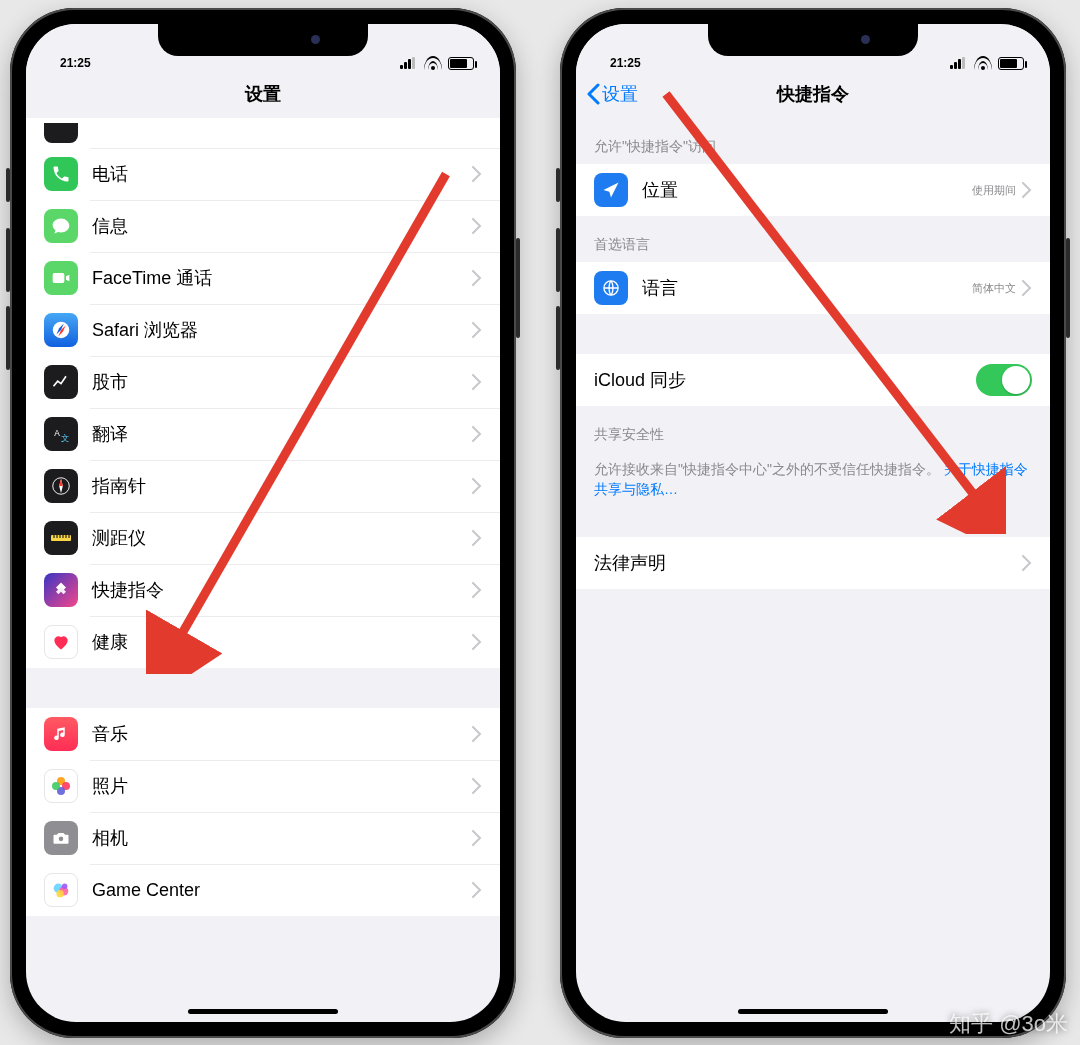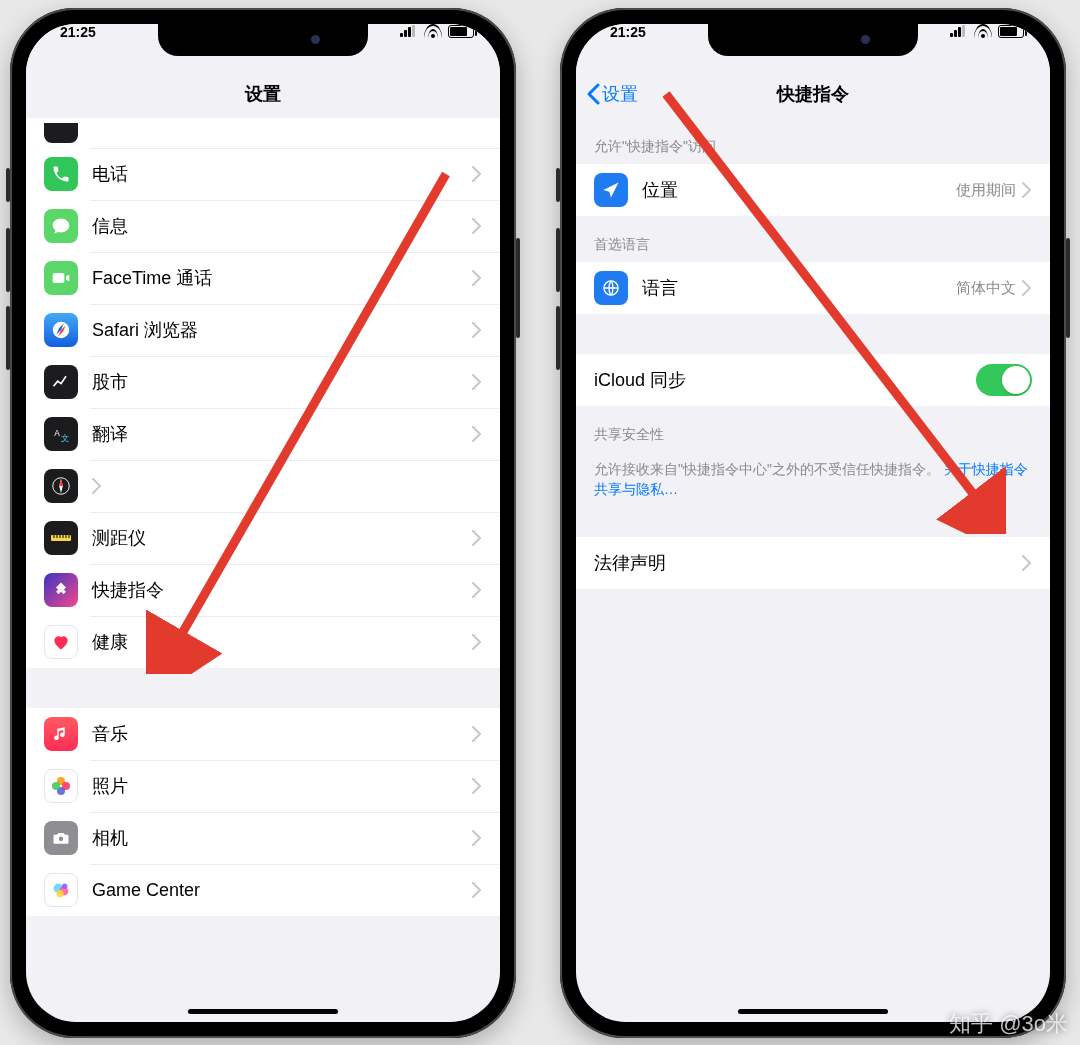"21:25" .status { align-items: flex-start -> flex-end; font-size: 14px -> 12px }
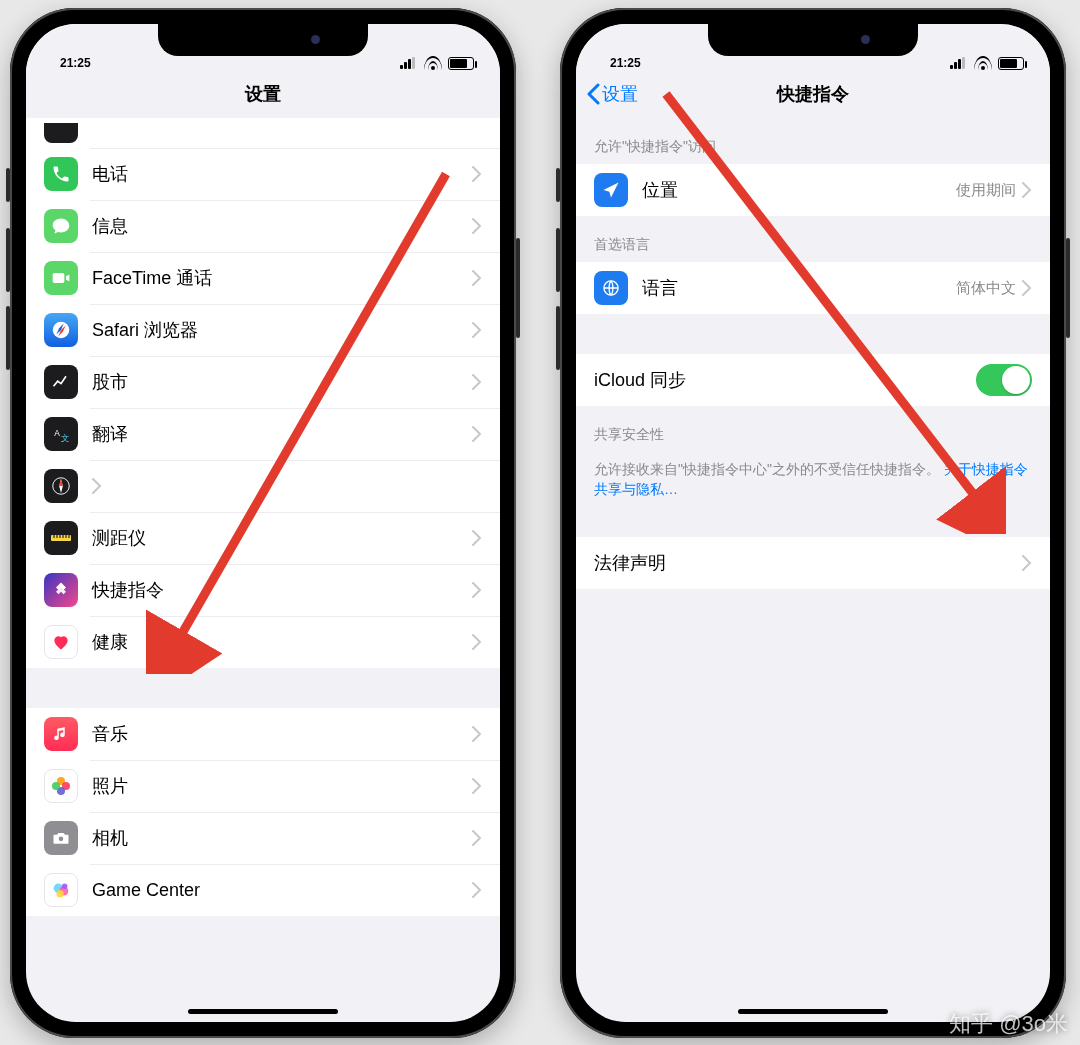"使用期间" .row .detail { font-size: 15px -> 11px }
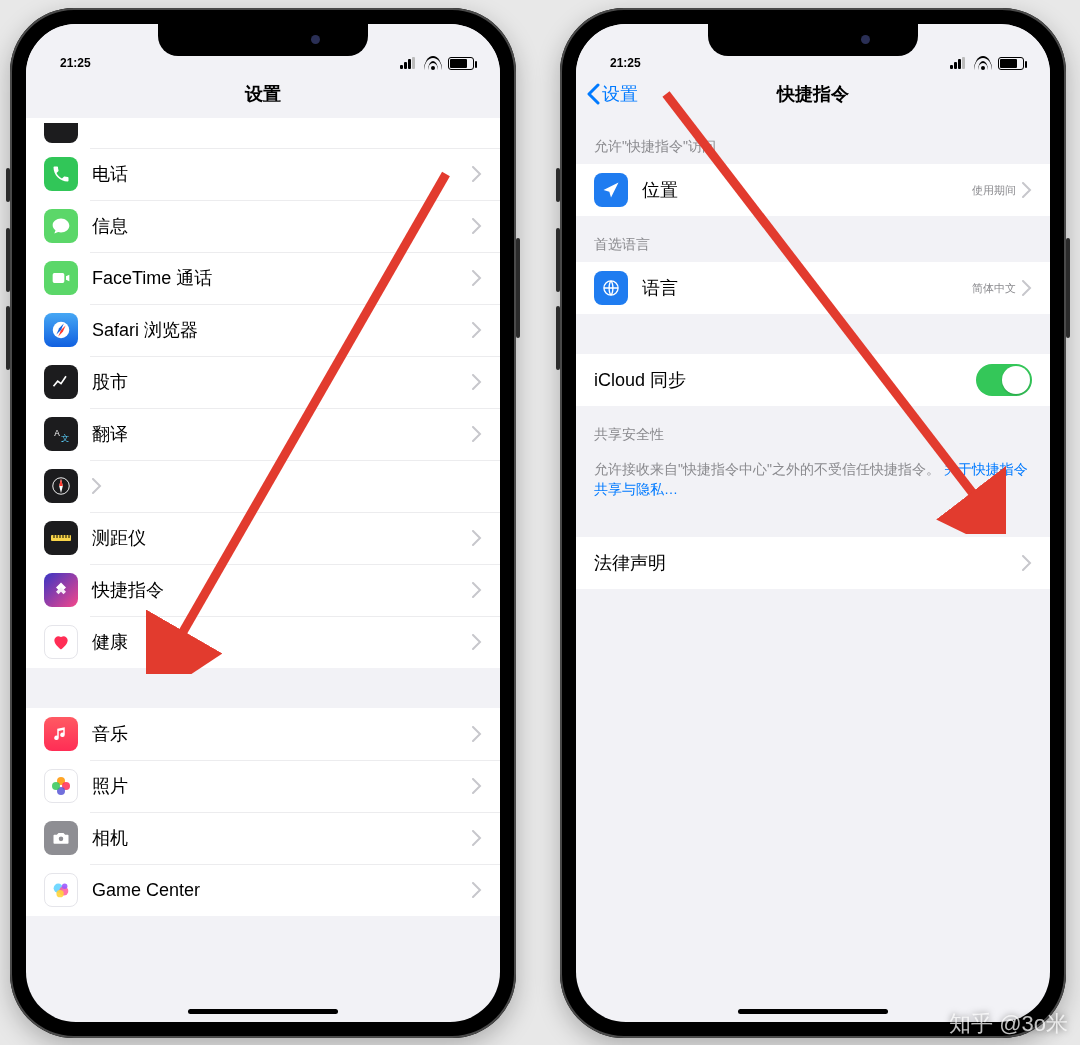"指南针" span.label { html: none -> <span>指南针</span> }
